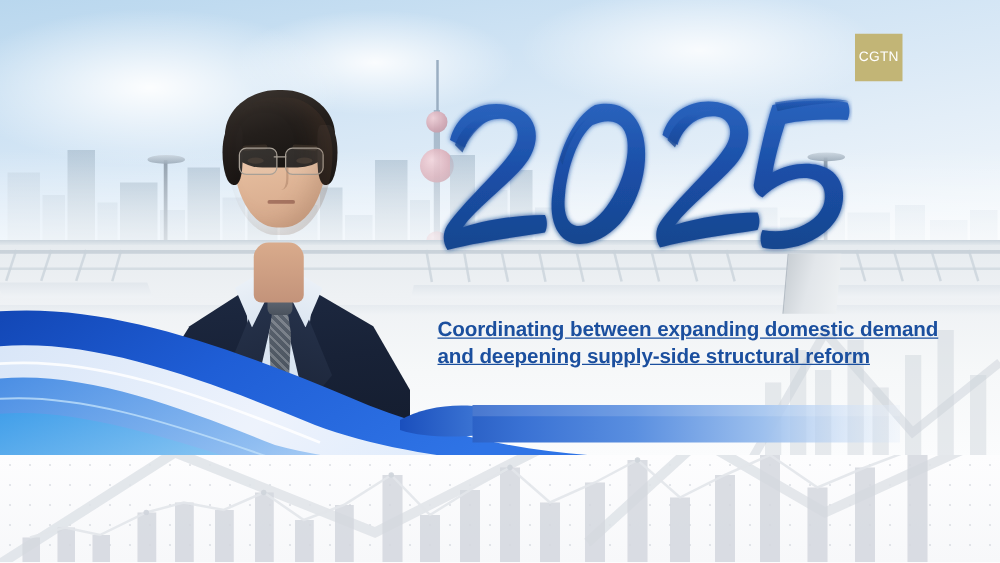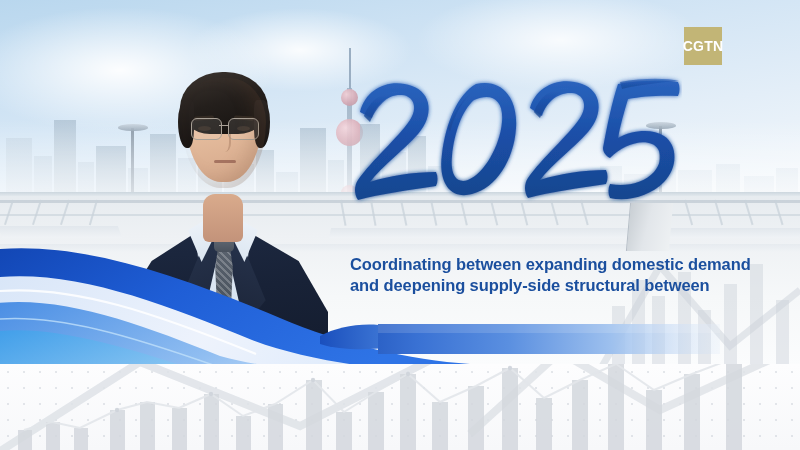"CGTN" .cgtn-logo span { font-size: 14px -> 11px; font-weight: 700 -> 400 }
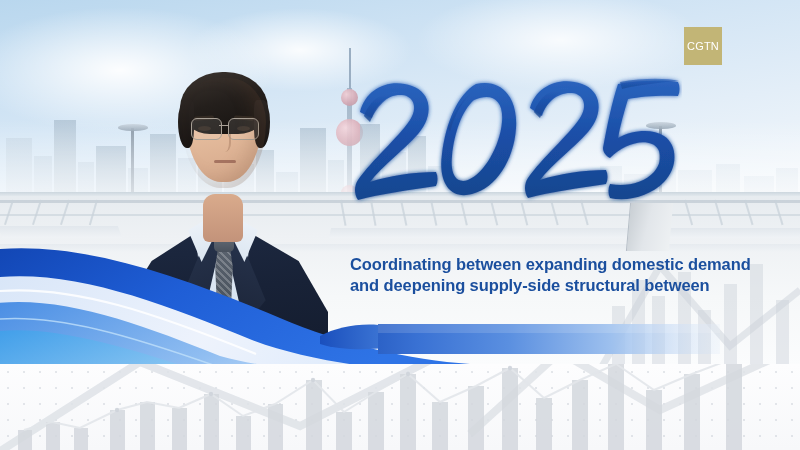"Coordinating between expanding domestic" .subtitle { text-decoration: none -> underline }
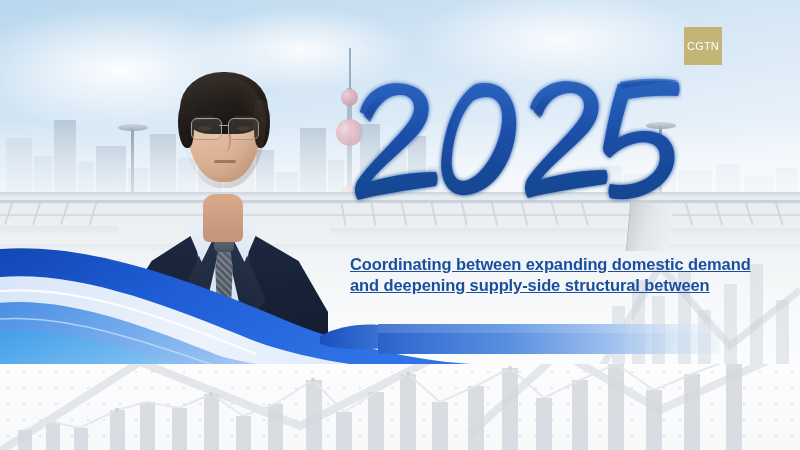"and deepening supply-side structural" span.l2 { text: between -> reform }
